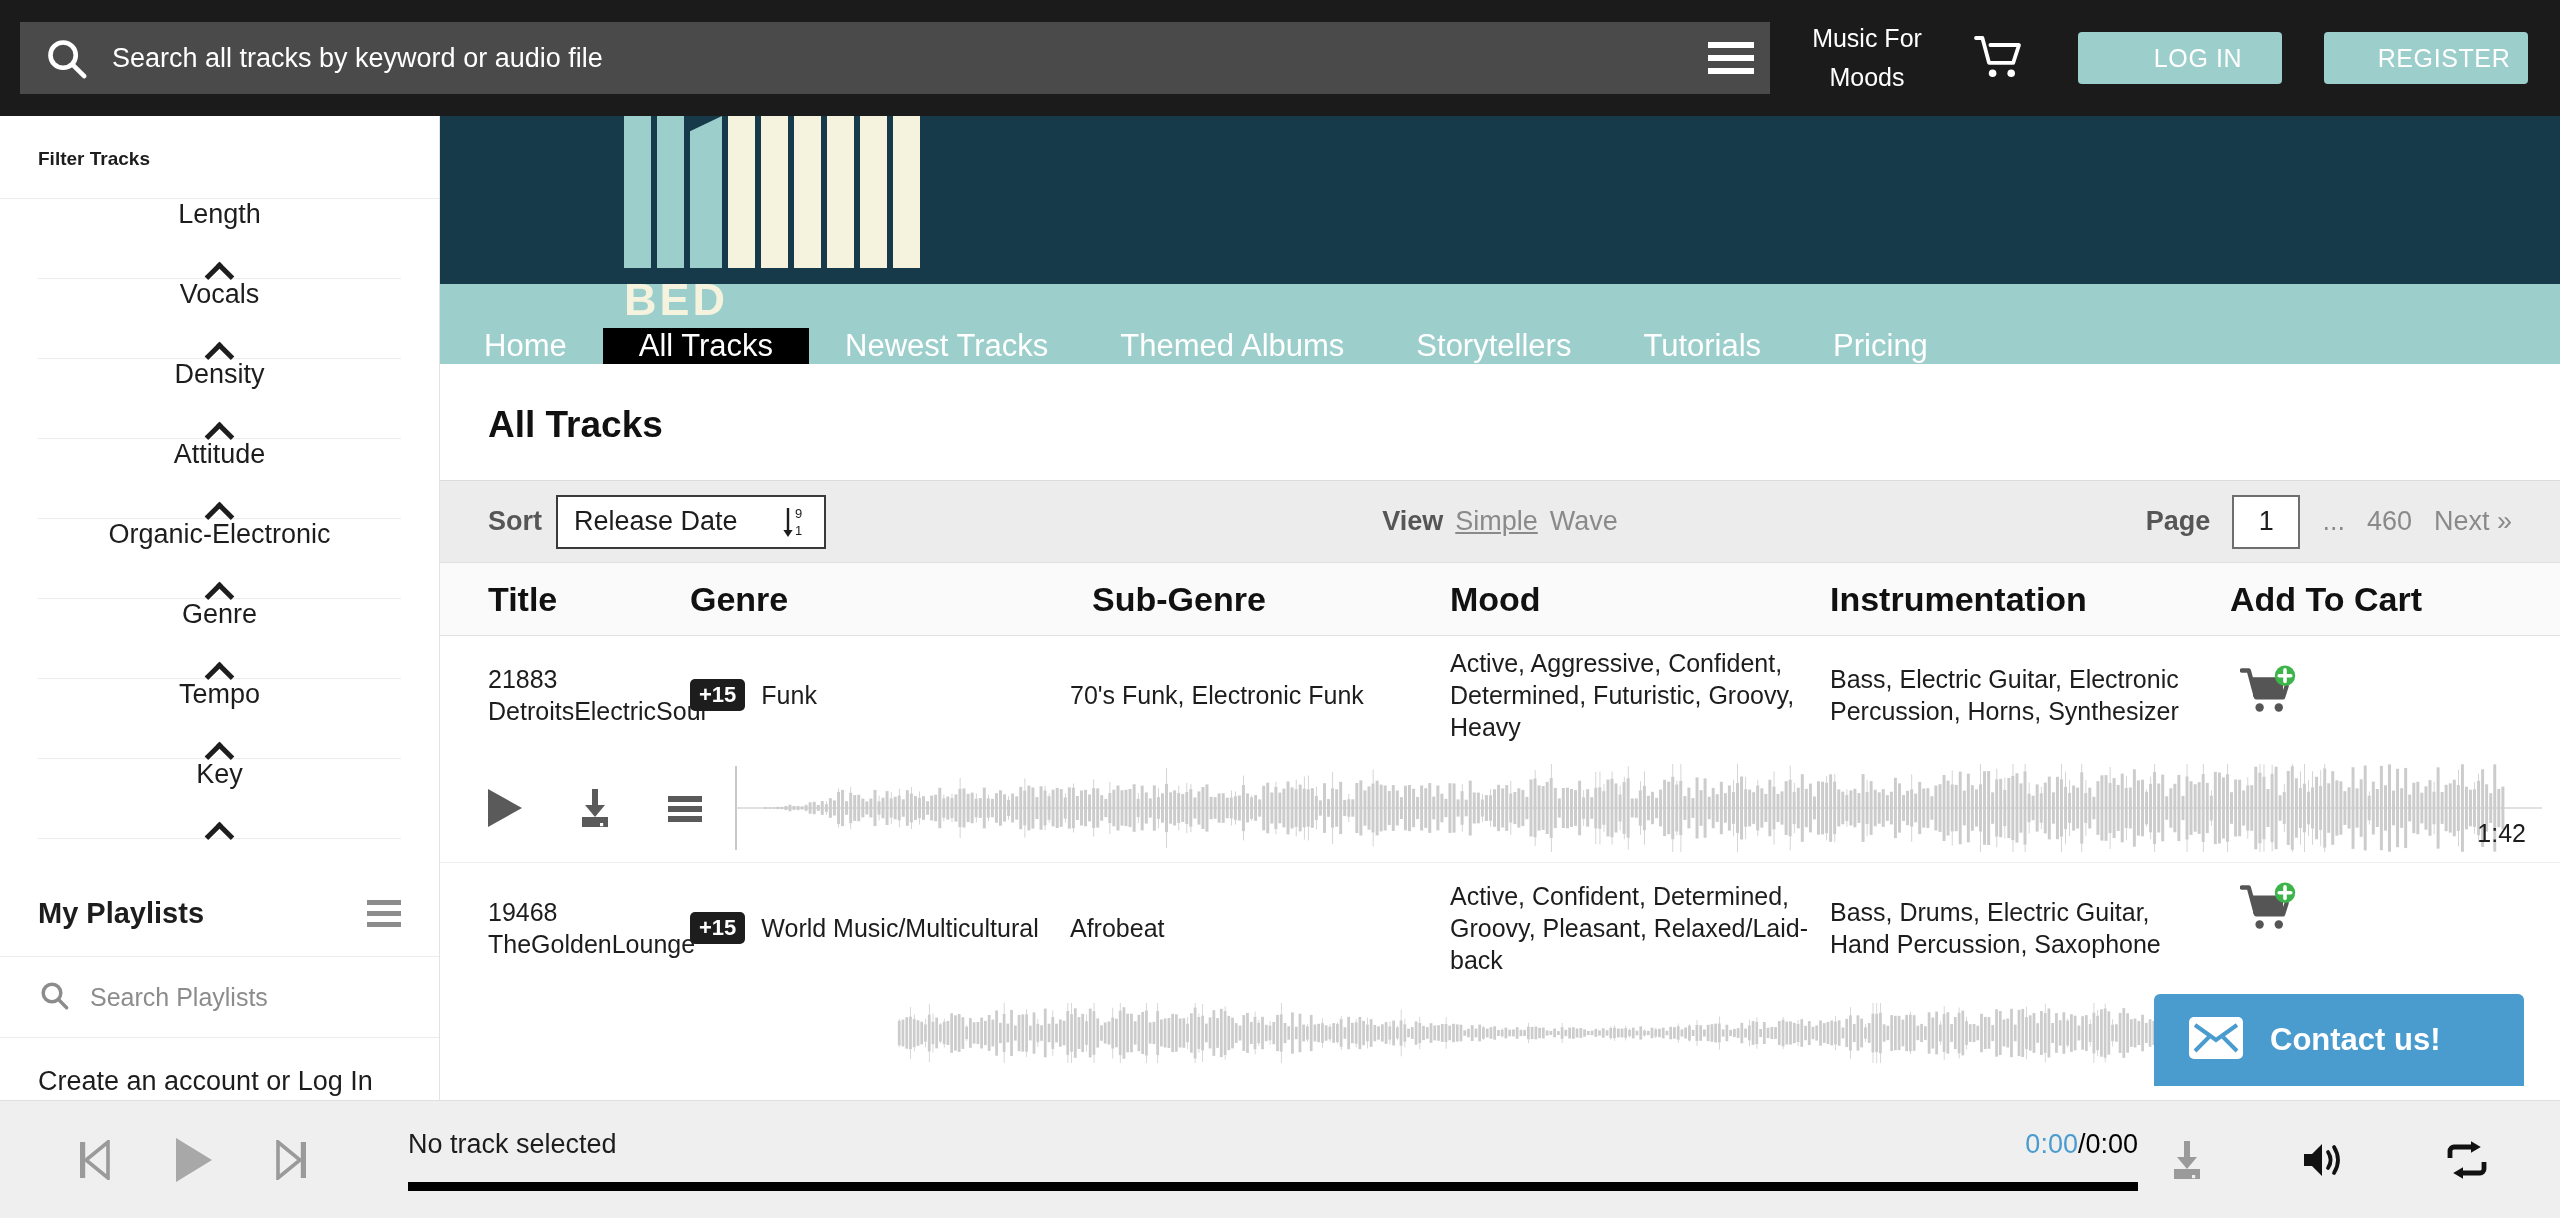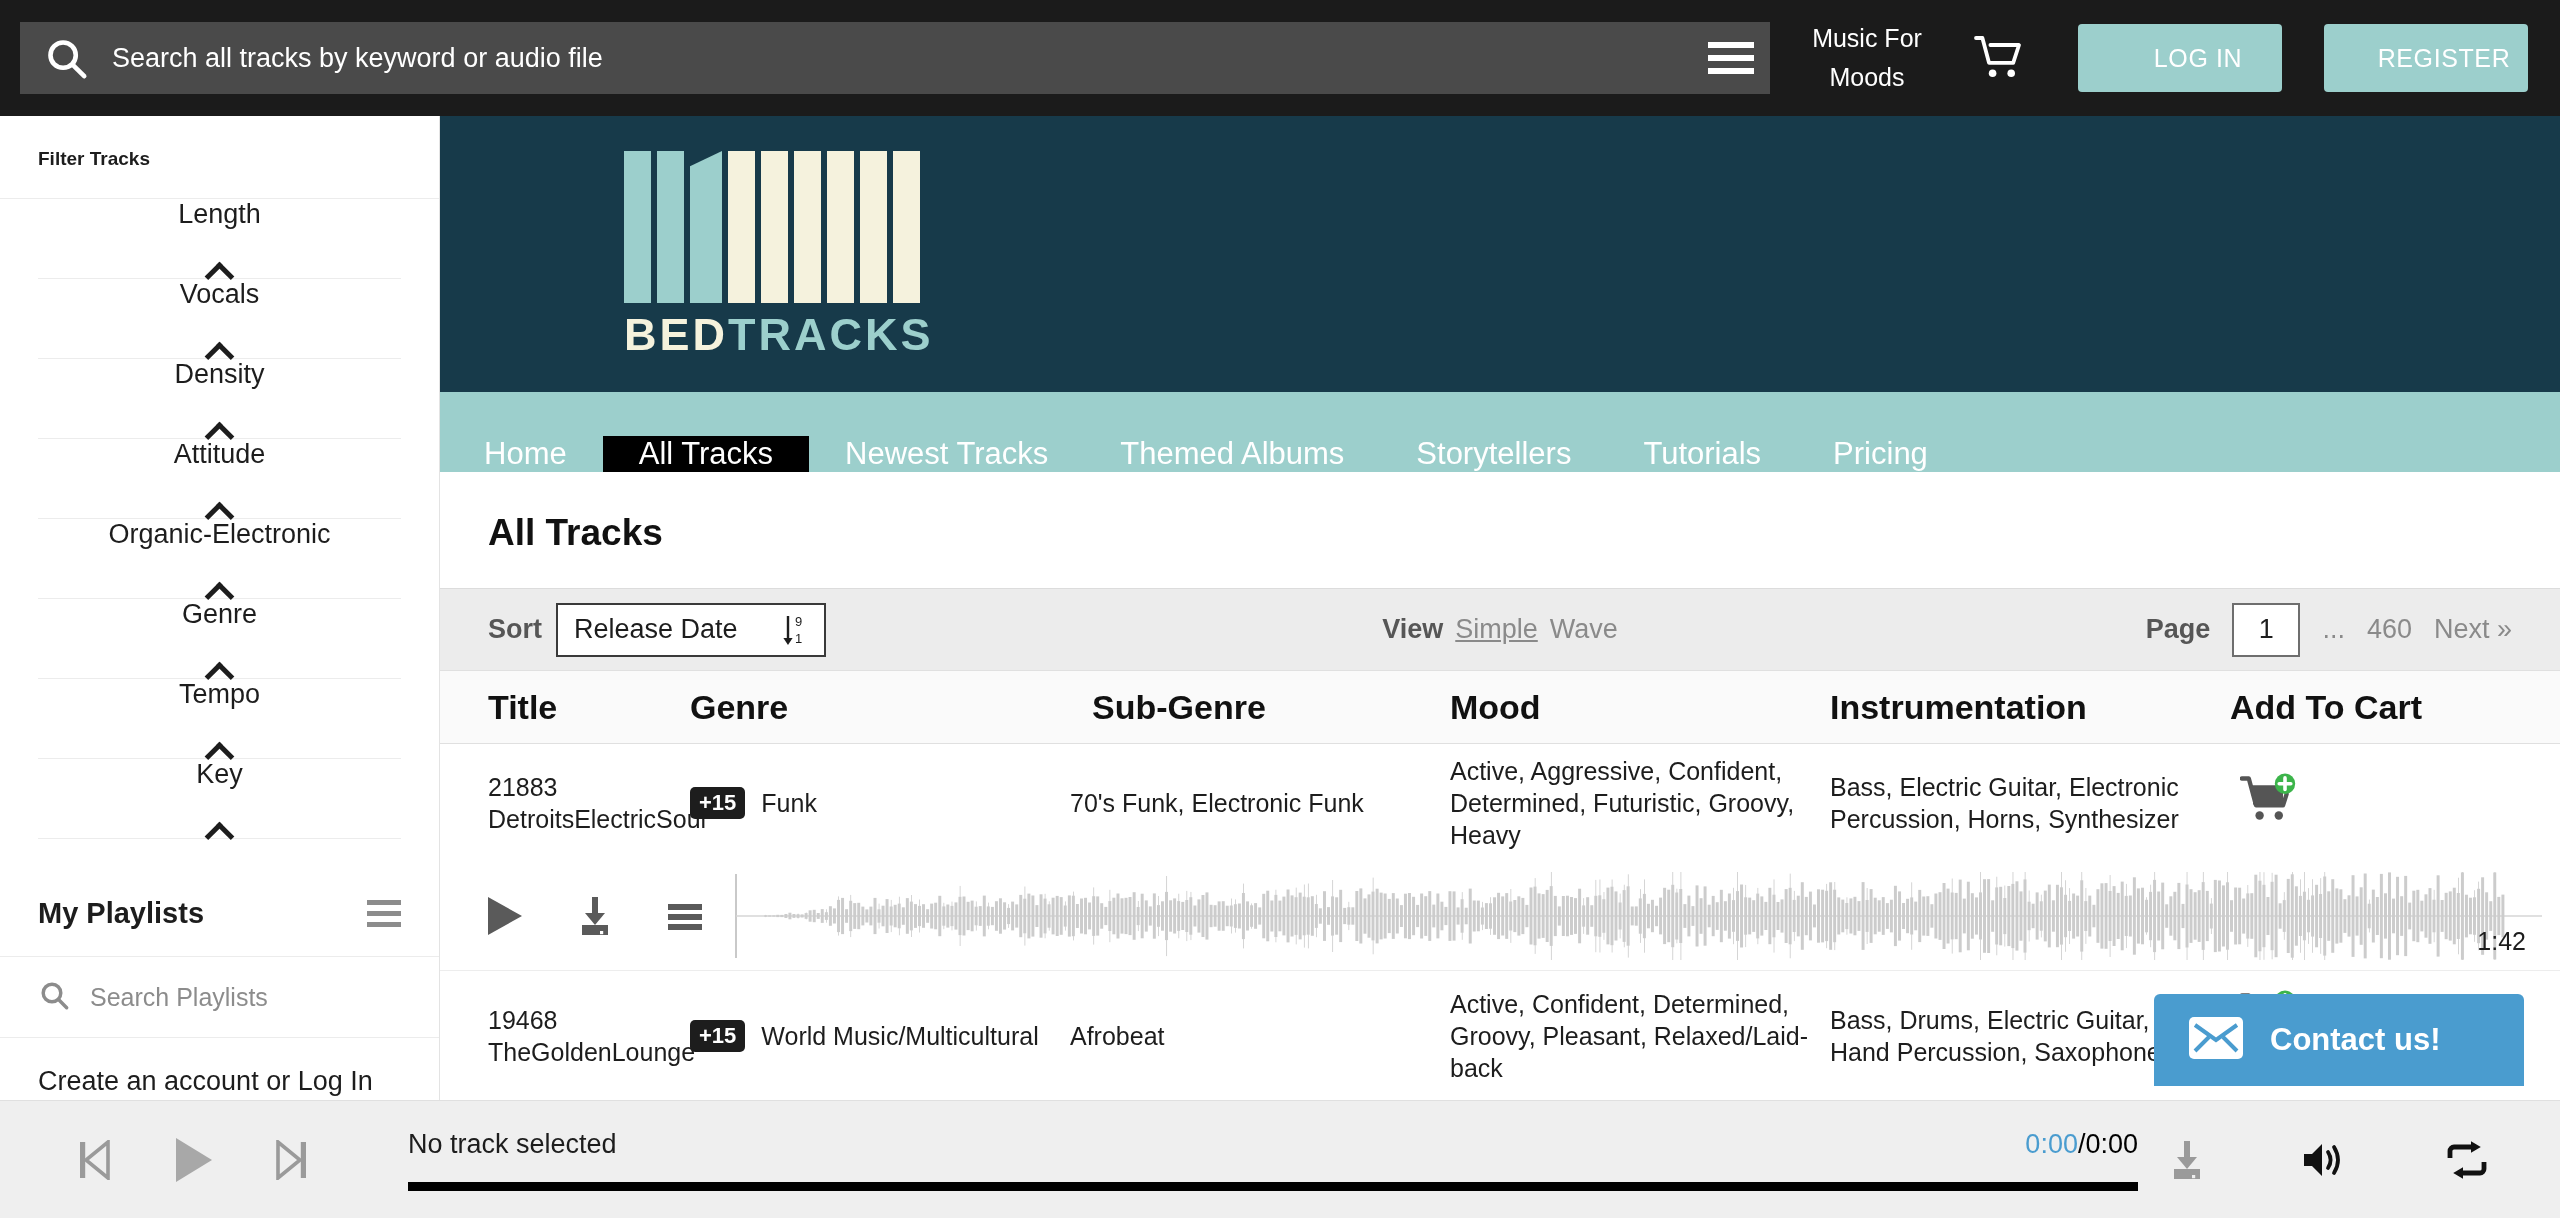"LOG IN" .auth-btn { height: 68px -> 52px }
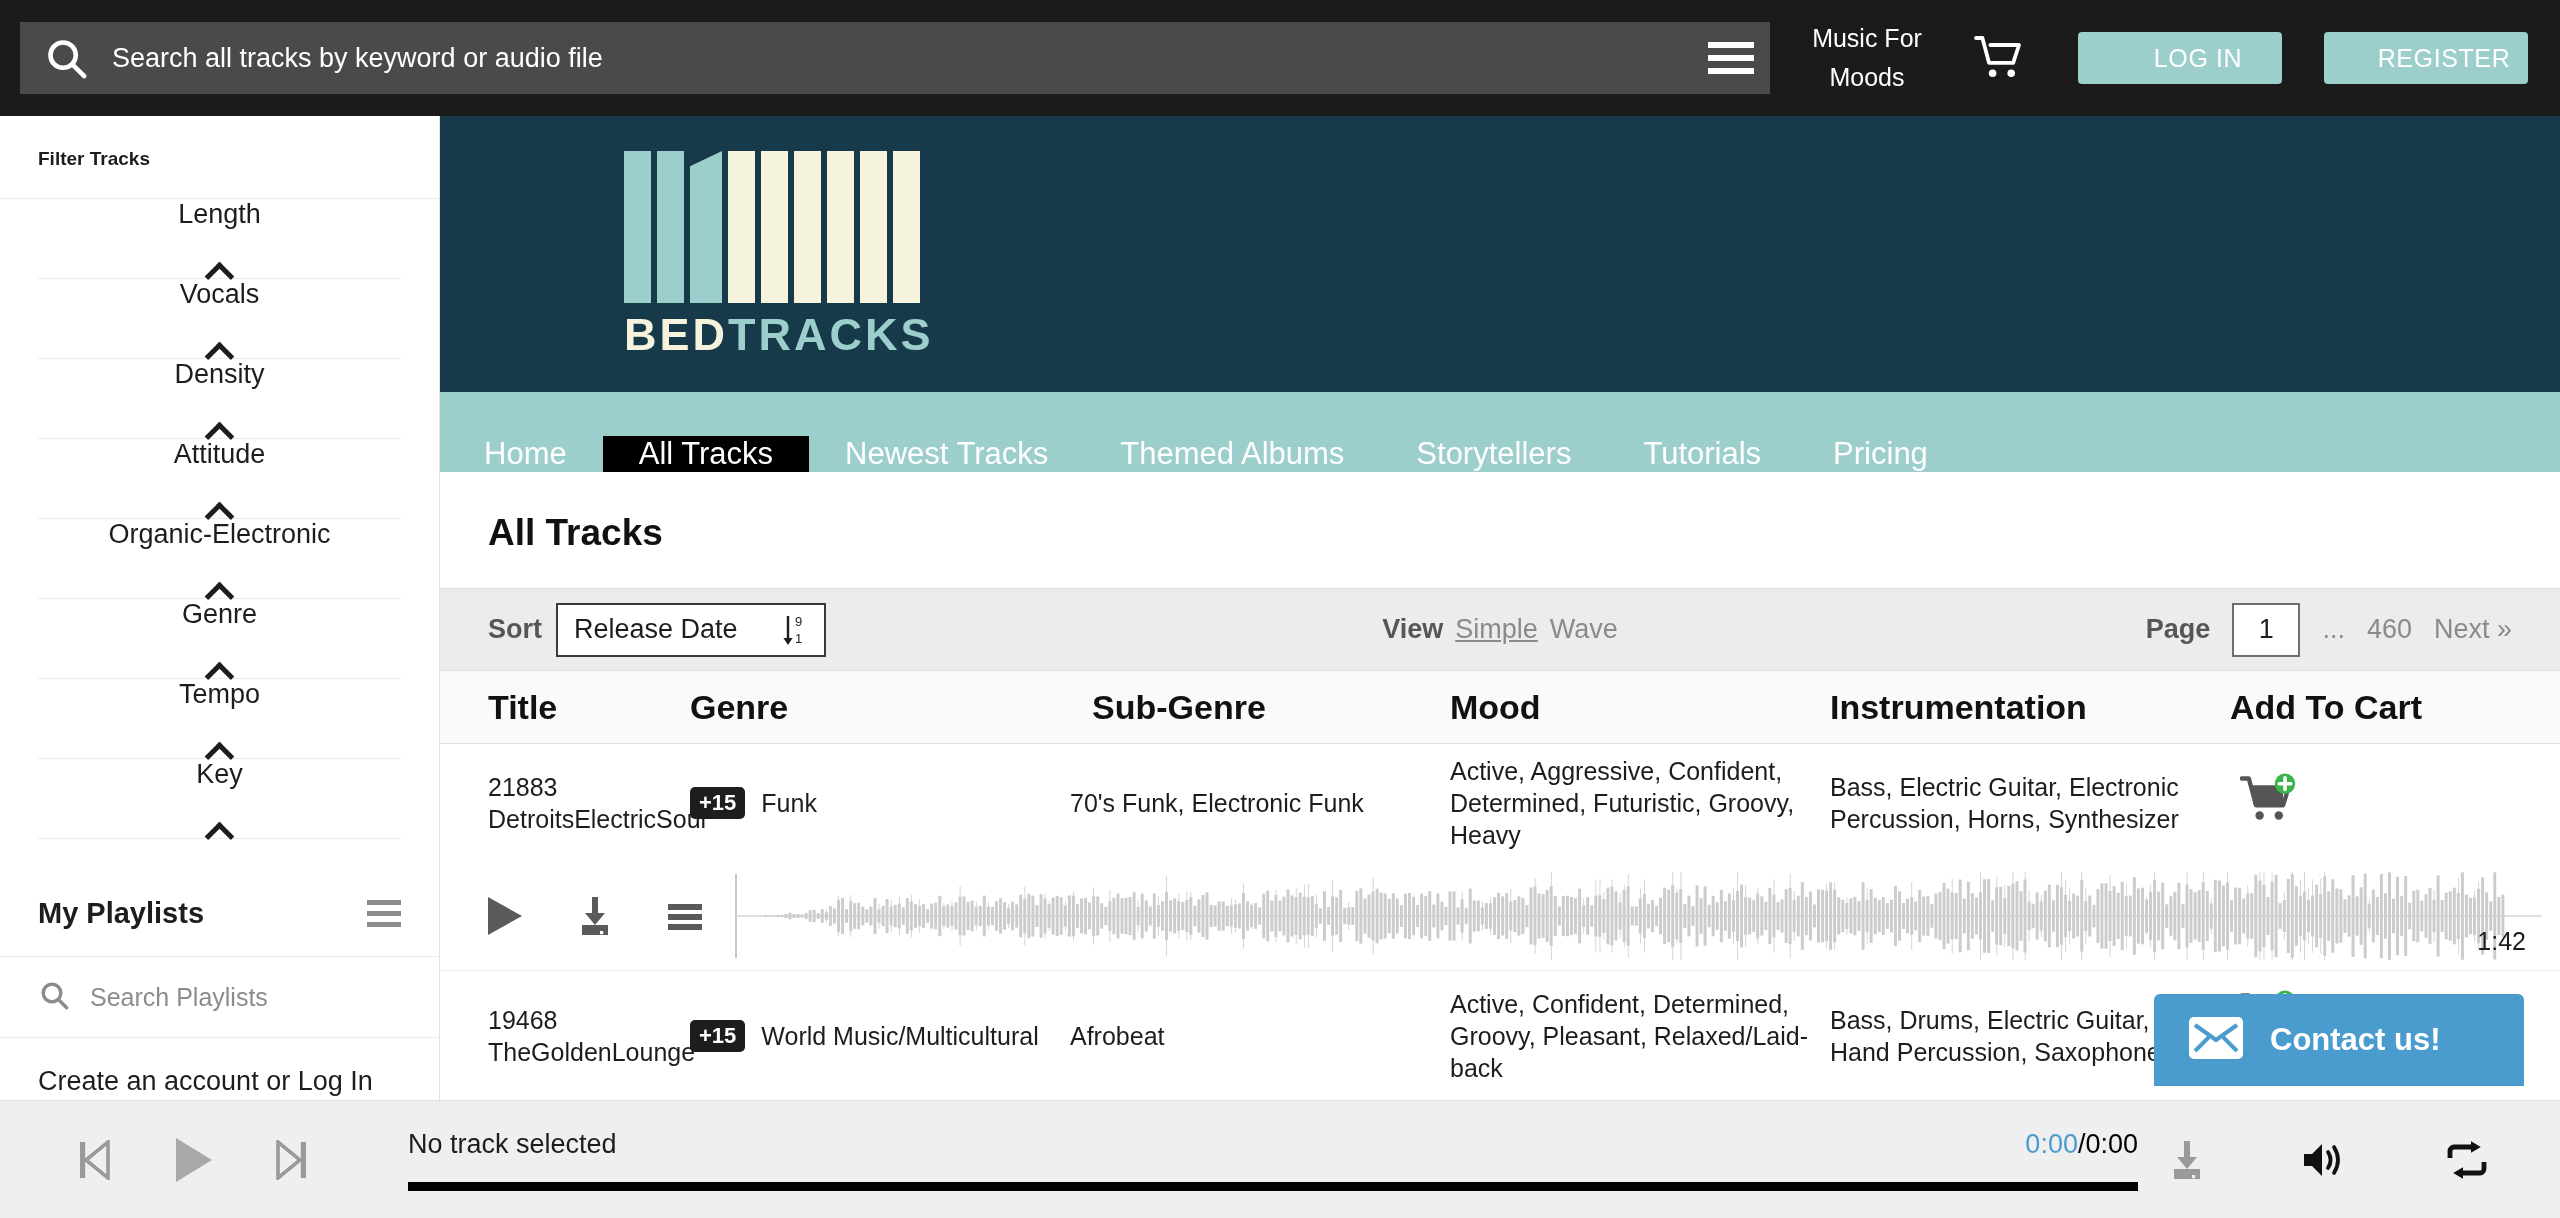"BEDTRACKS" .brandbar { align-items: center -> none; height: 276px -> 168px }
